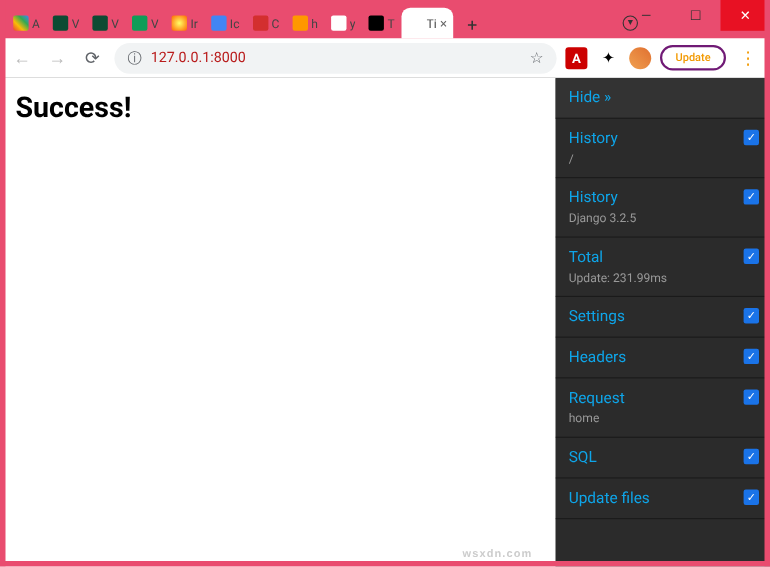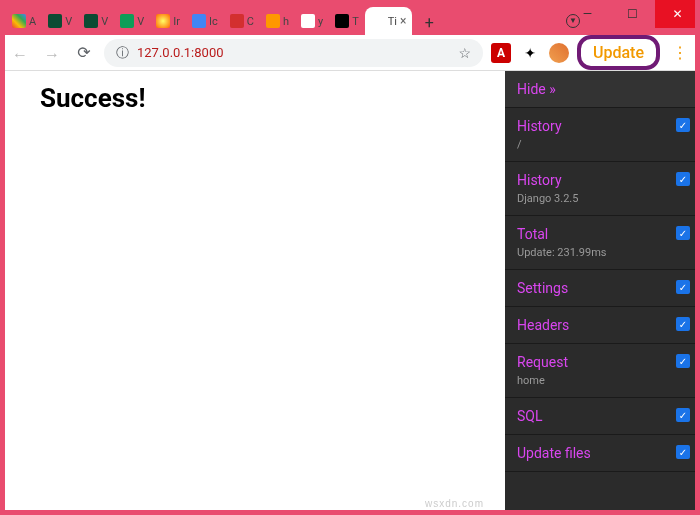"Update" .update-btn { border: 4px solid #701a75 -> 2px solid #701a75; font-size: 16px -> 10px }
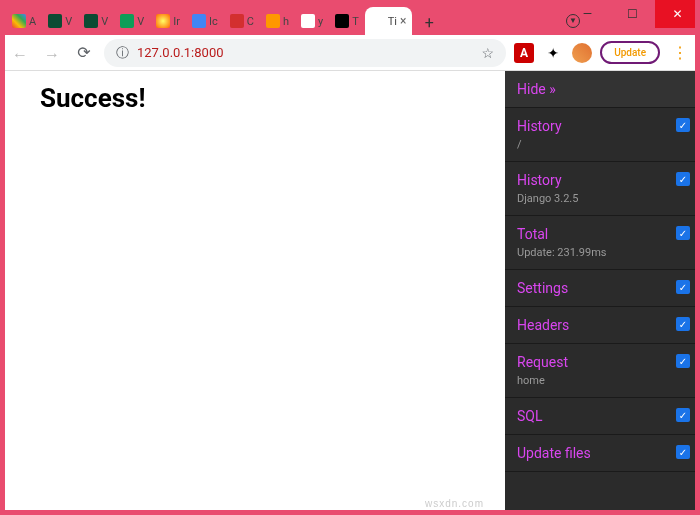"Success!" .page h1 { margin-left: 26px -> none }
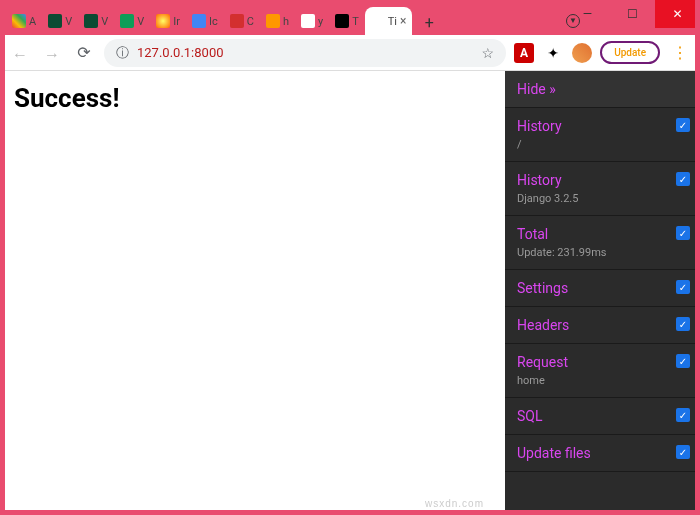"Hide" .panel .ptitle { color: #d946ef -> #0ea5e9 }
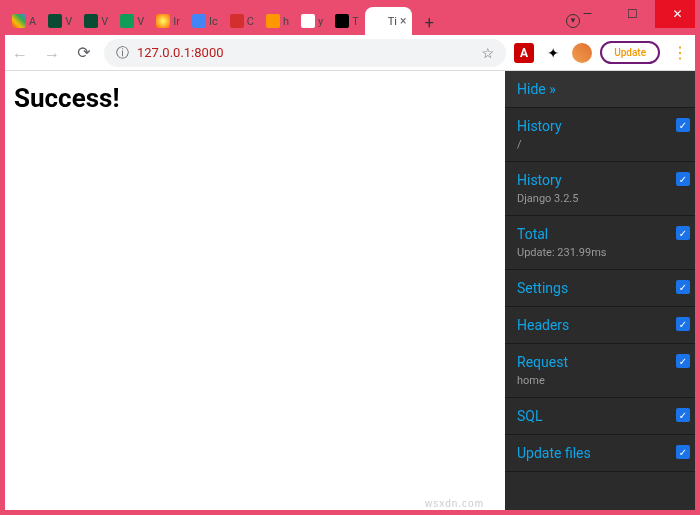"wsxdn.com" .watermark { font-weight: none -> bold }
